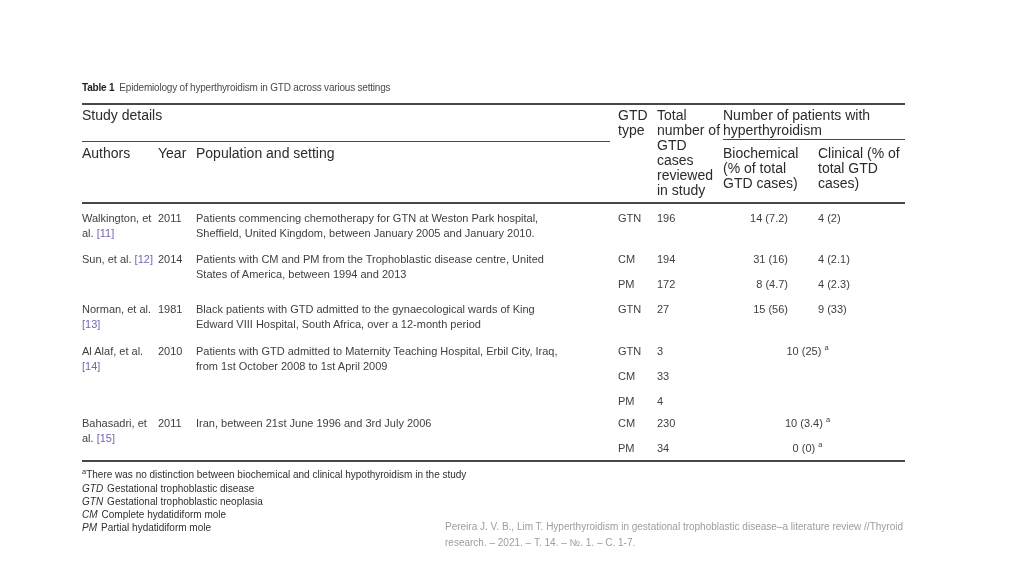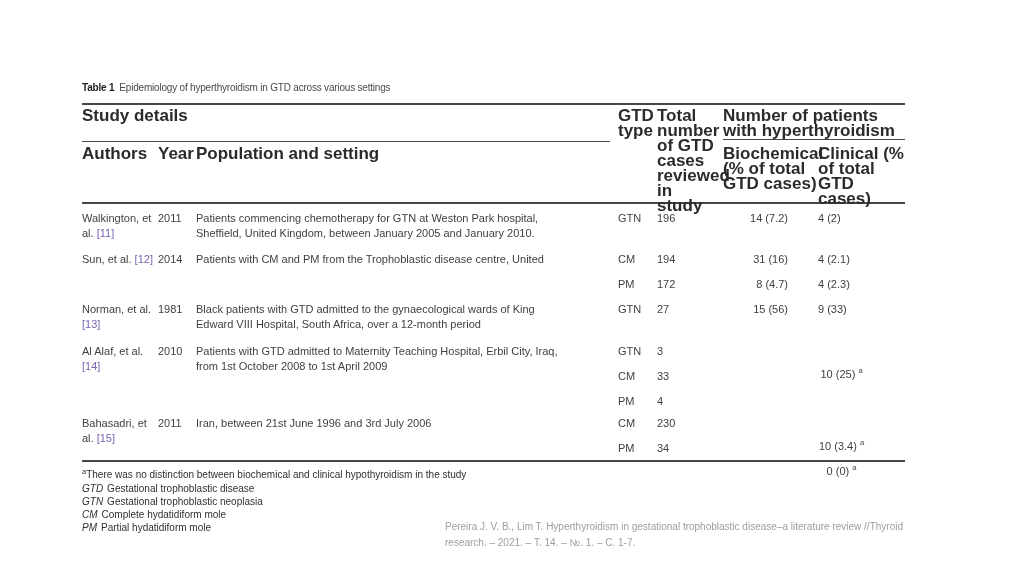"Study details" .th { font-size: 17px -> 14px; font-weight: bold -> normal }
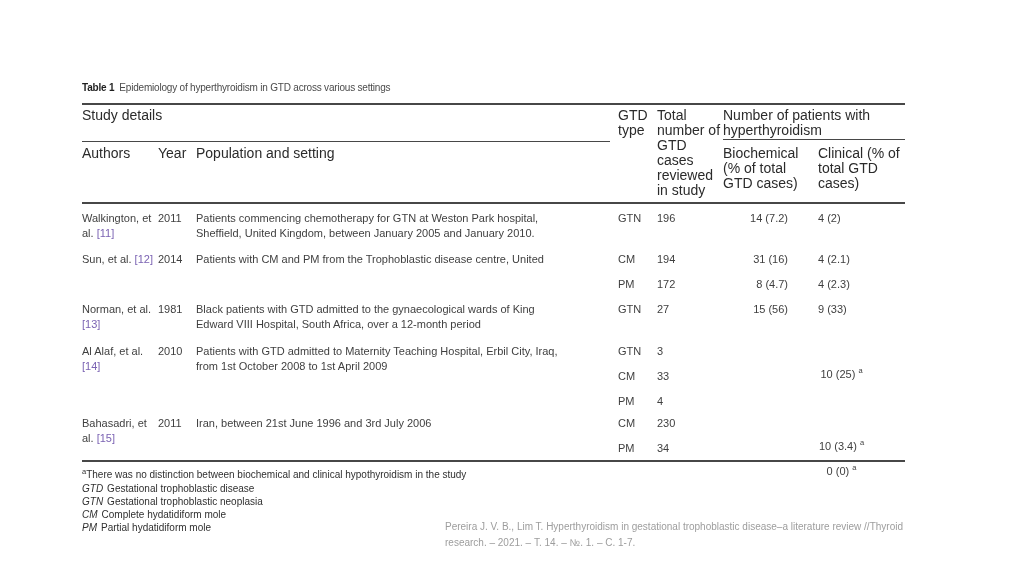"States of America, between 1994" div.pop-line { html: none -> <div>States of America, between 1994 and 2013</div> }
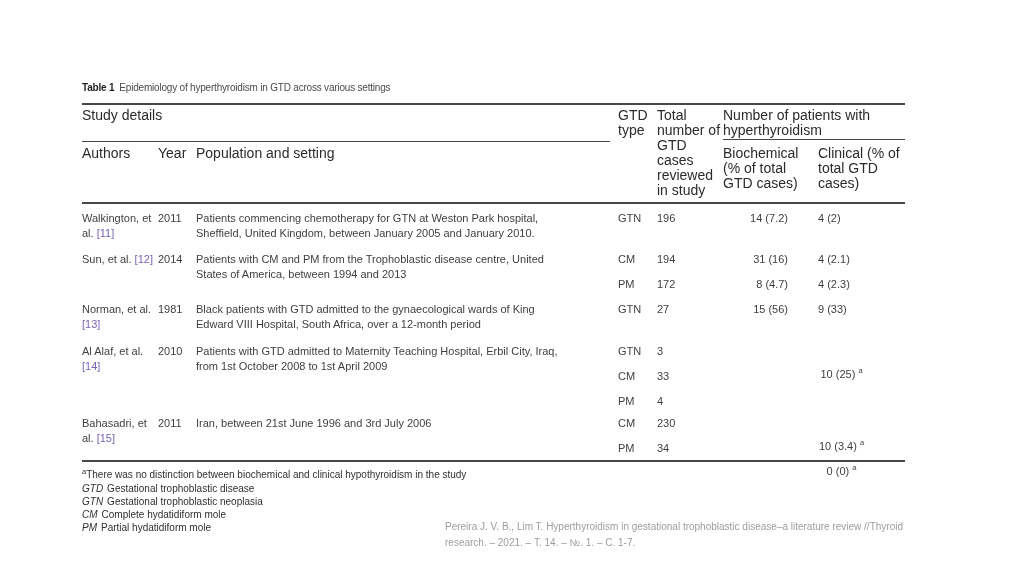"10 (25) a" .c-comb { left: 662px -> 628px; margin-top: 23px -> none }
